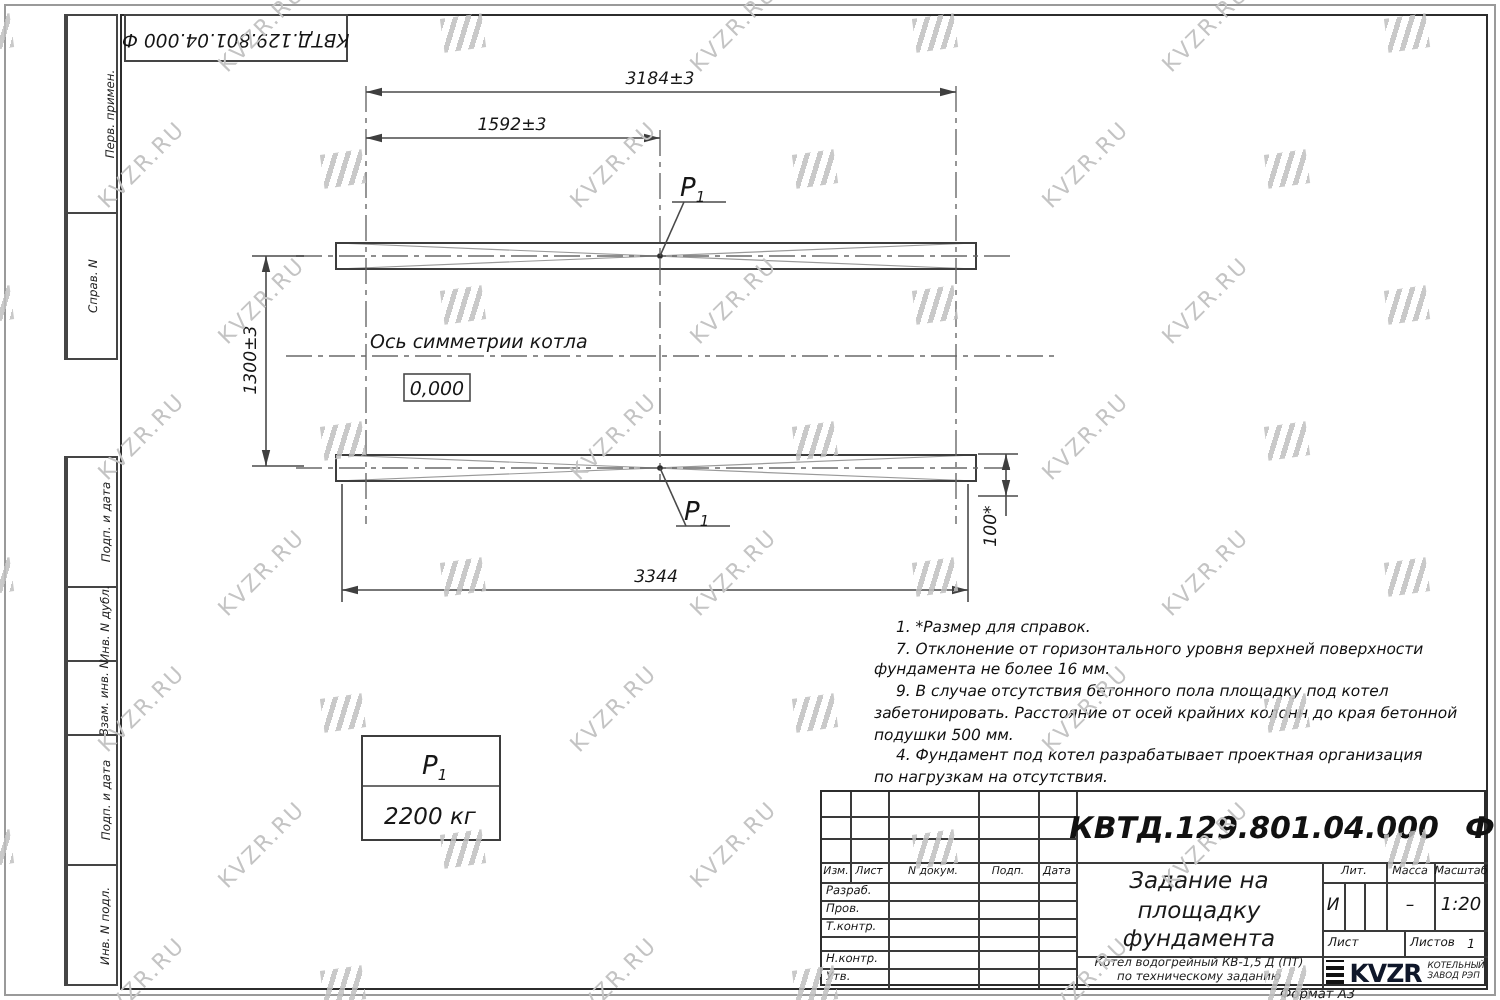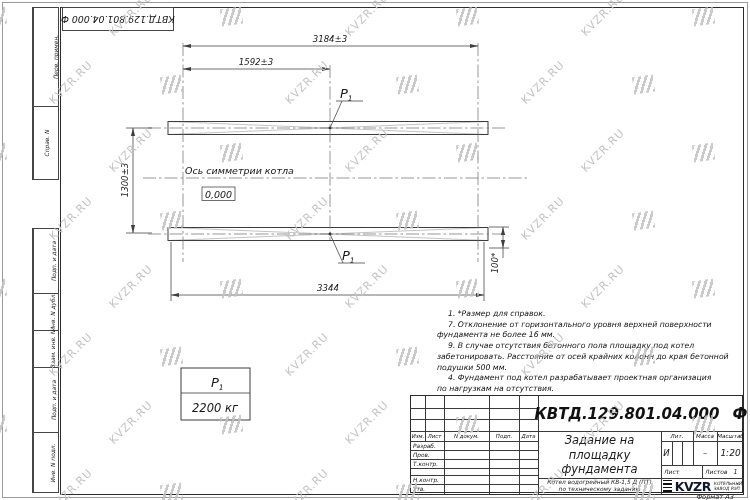"Формат А3" .fmt { left: 656px -> 640px; text-align: right -> left }
